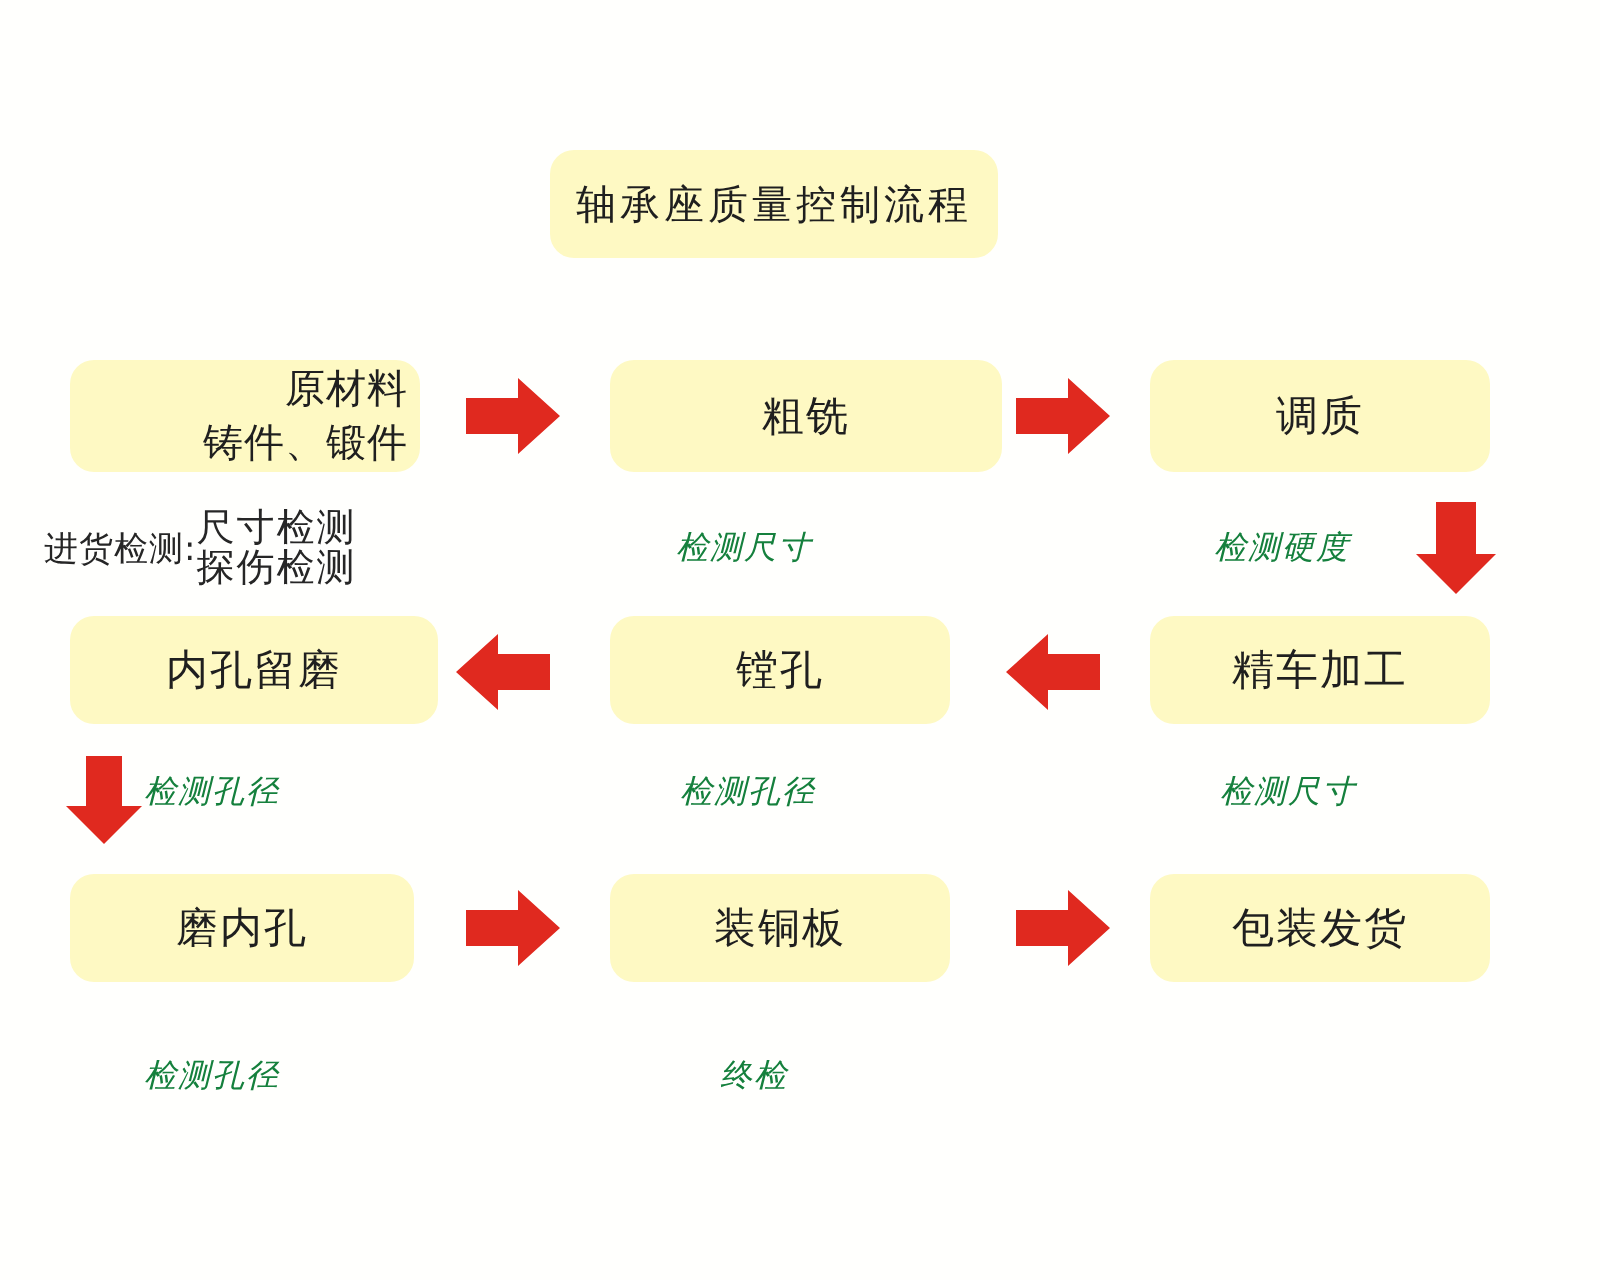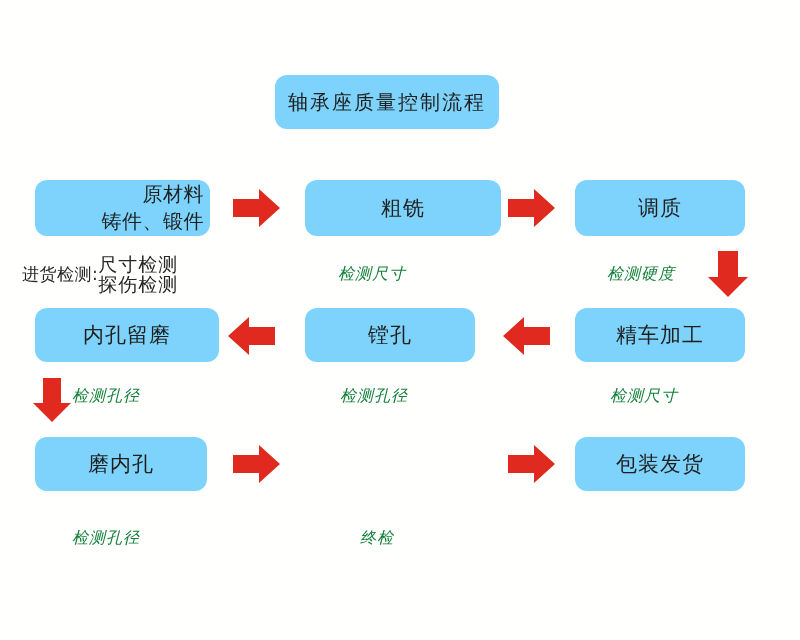"轴承座质量控制流程" .box { background: #7dd3fc -> #fef9c3 }
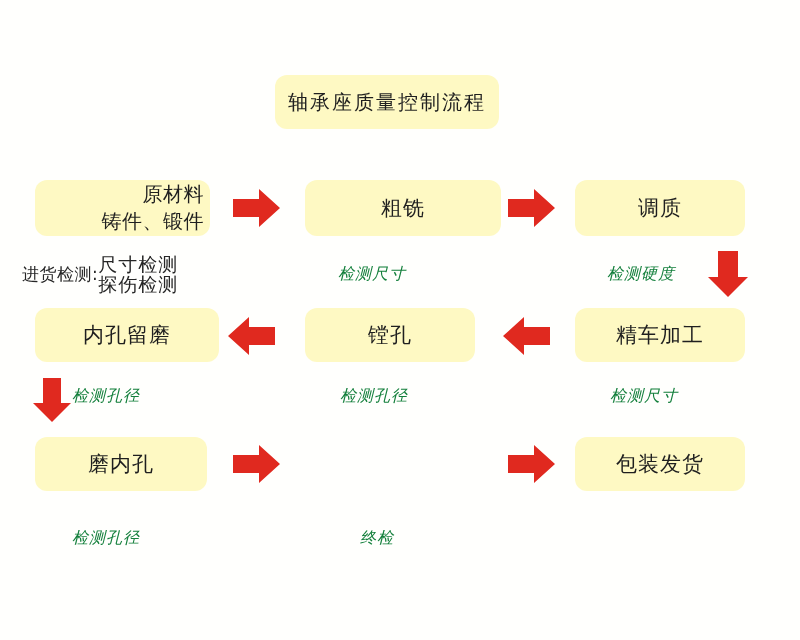"装铜板" div.box { html: none -> <div> <span>装铜板</span> </div> }
